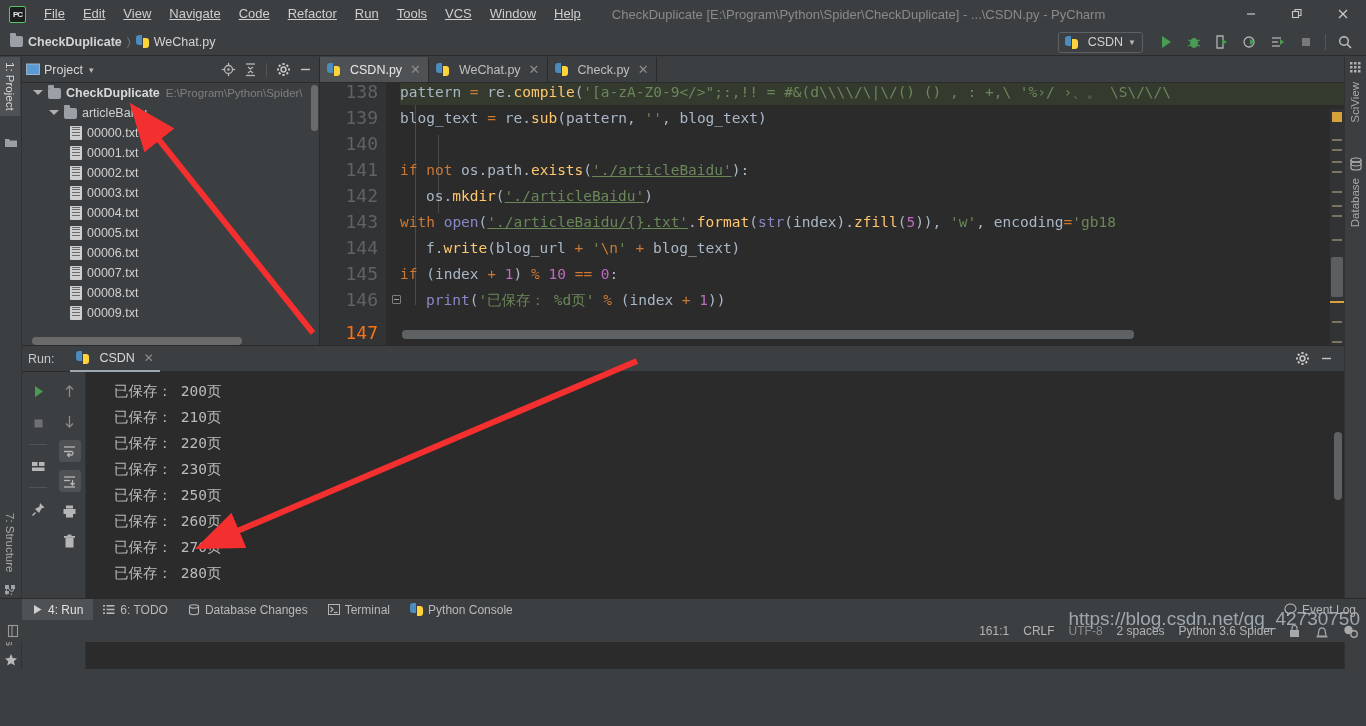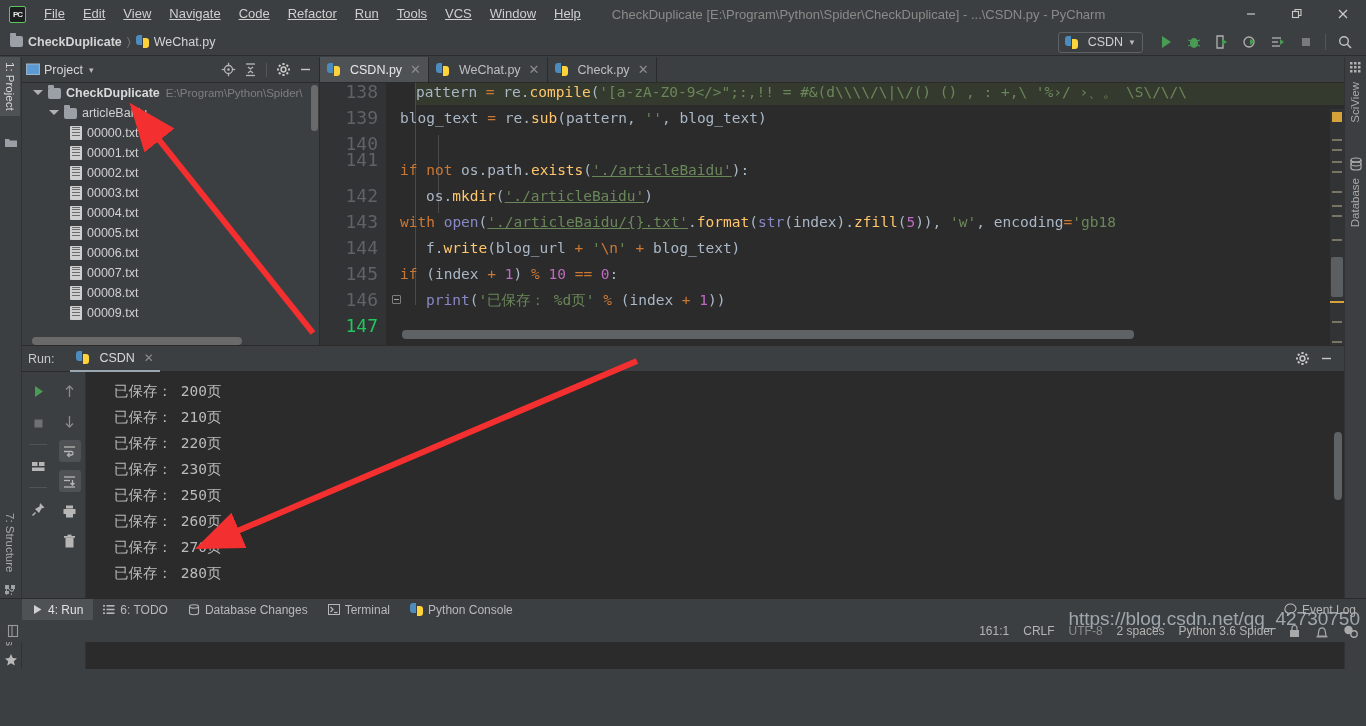"pattern =" .warnline { margin-left: 16px -> none }
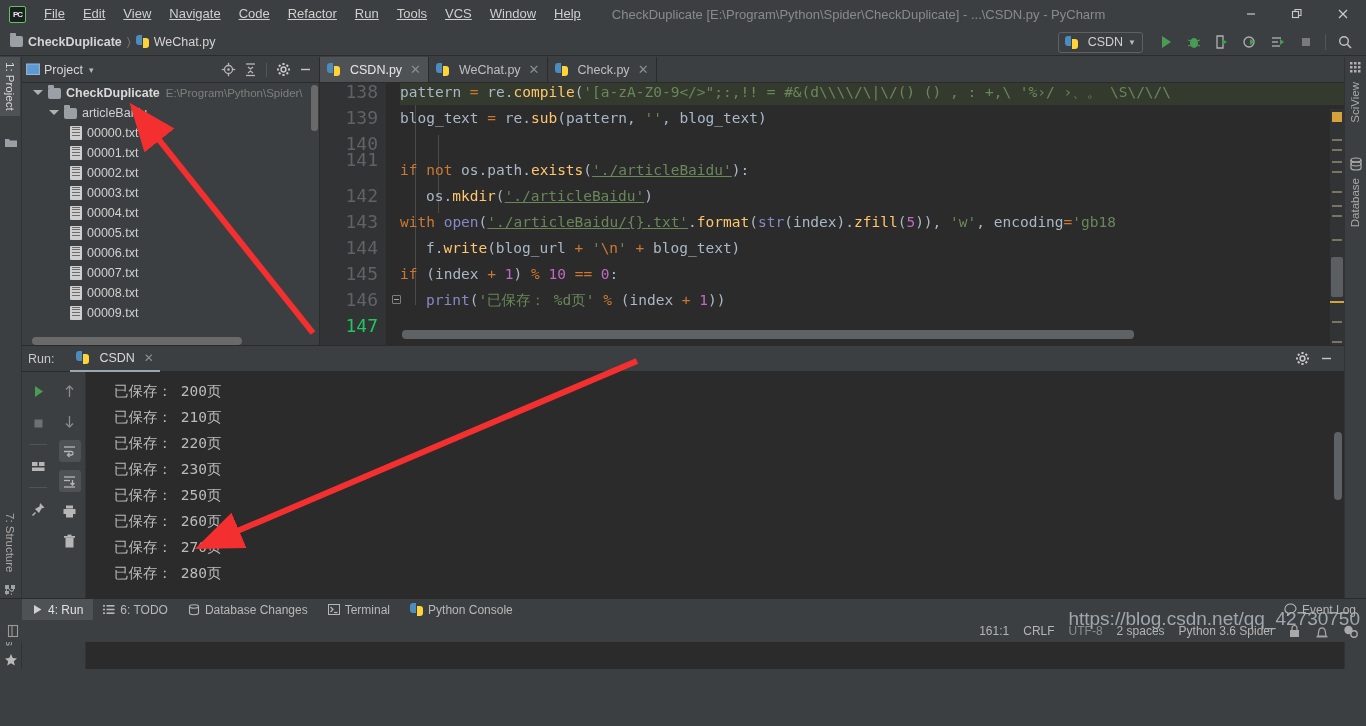"141" div.lineno { top: 64px -> 74px }
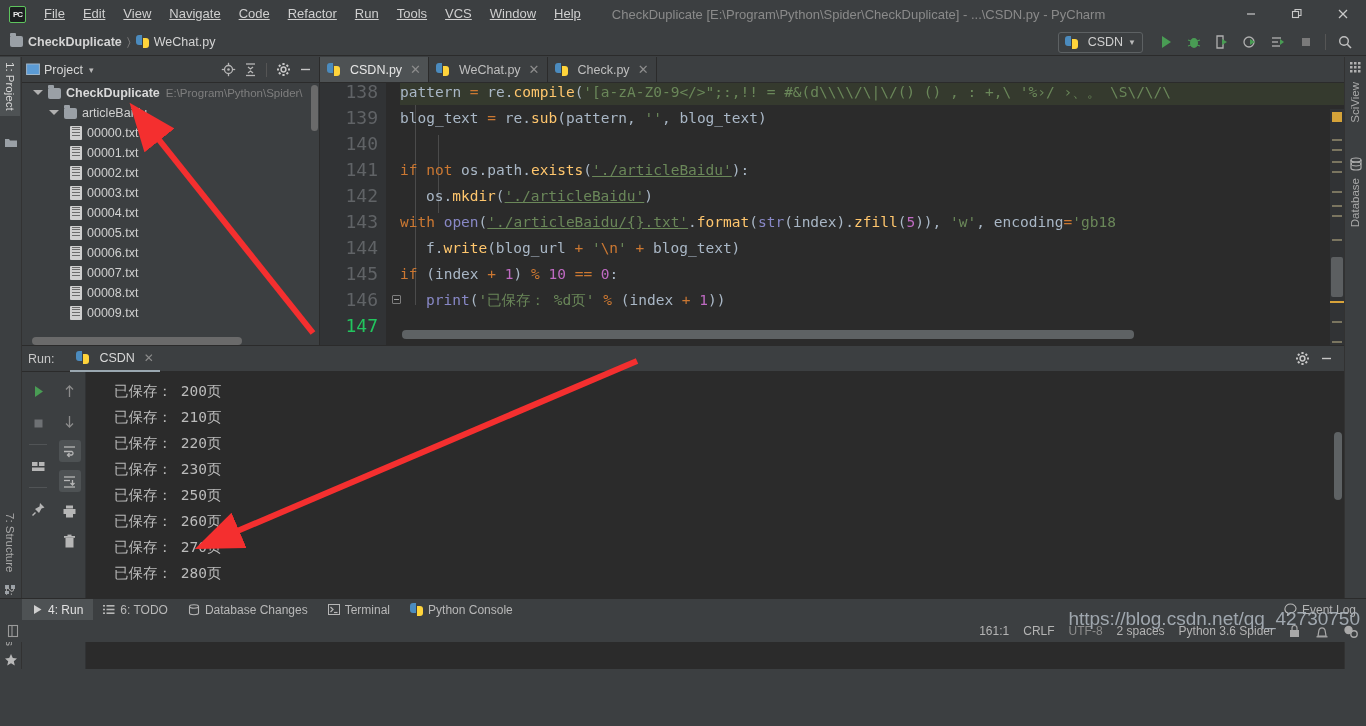"147" div.lineno { color: #22c55e -> #f97316; top: 230px -> 237px }
